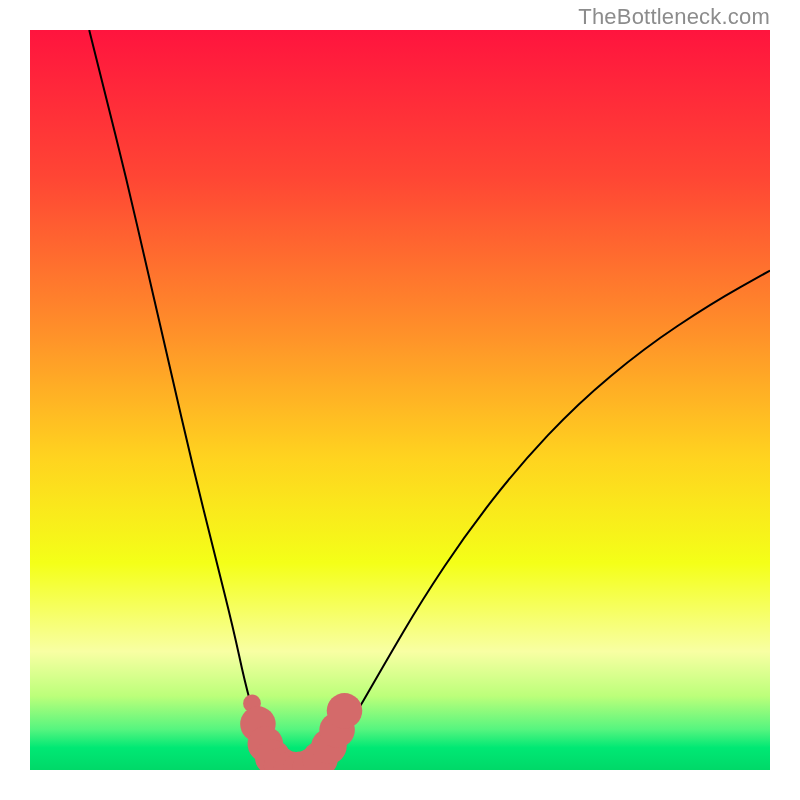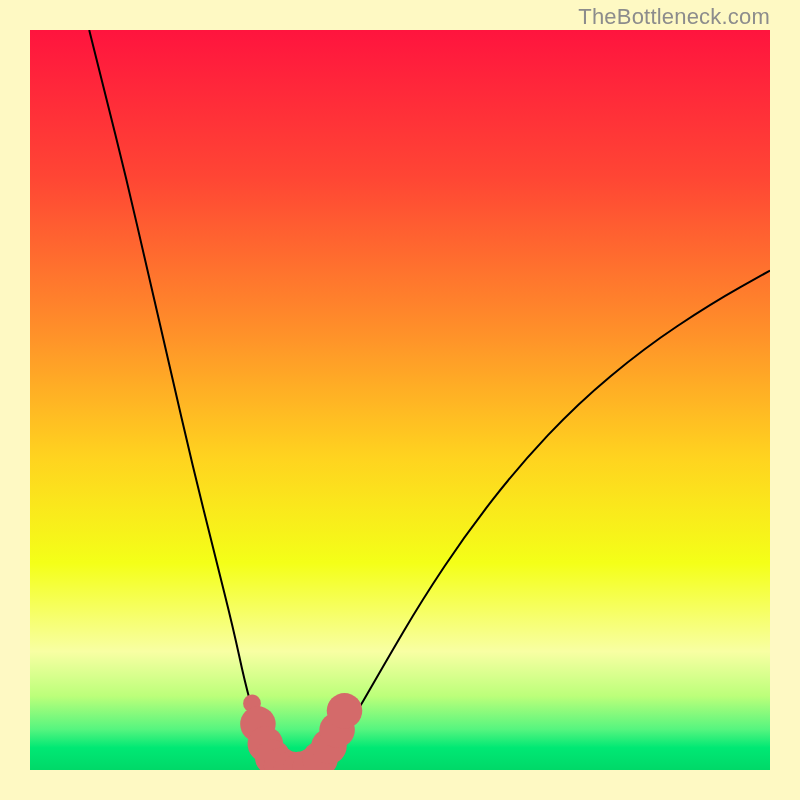"TheBottleneck.com" .frame { background: #fef9c3 -> #ffffff }
